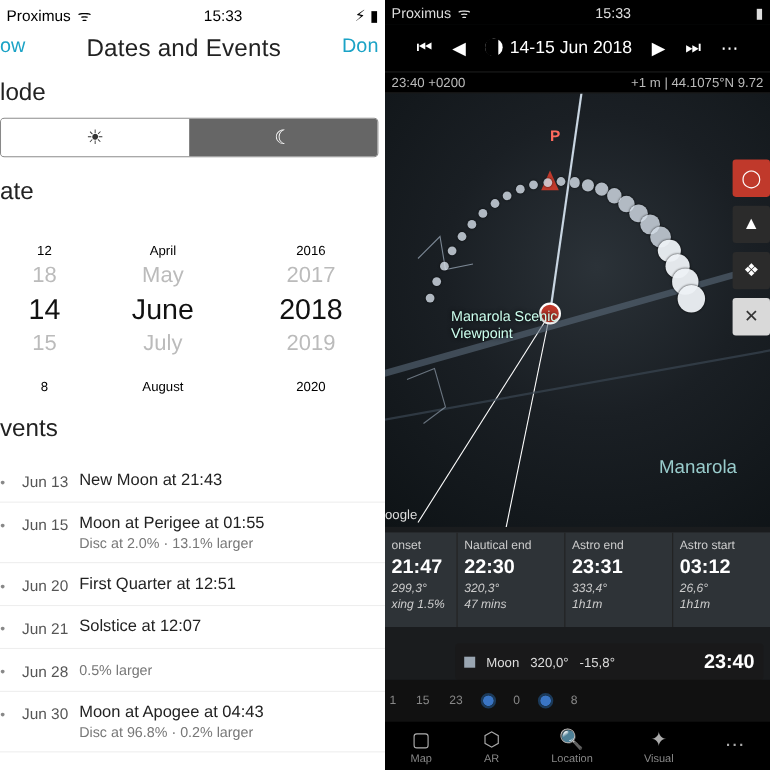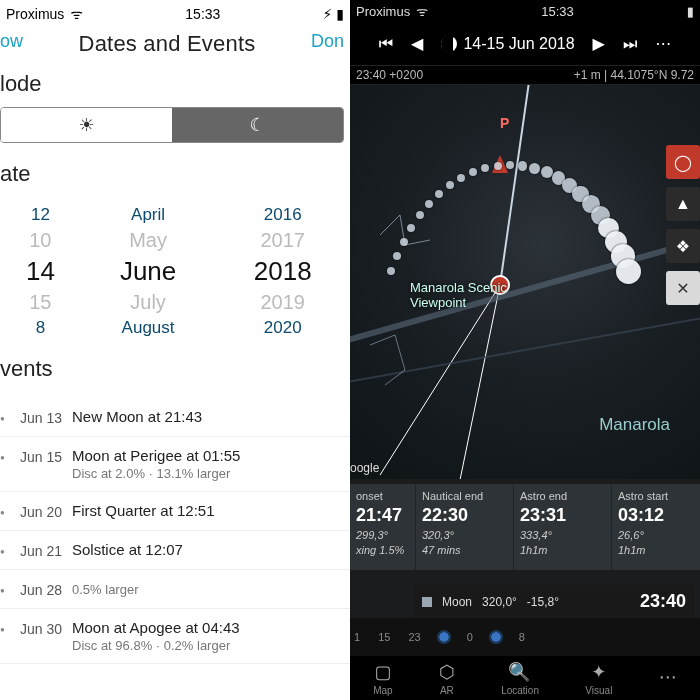"12" .picker .faded2 { color: #0c4a6e -> #000000; font-size: 17px -> 12px; margin-top: none -> 16px }
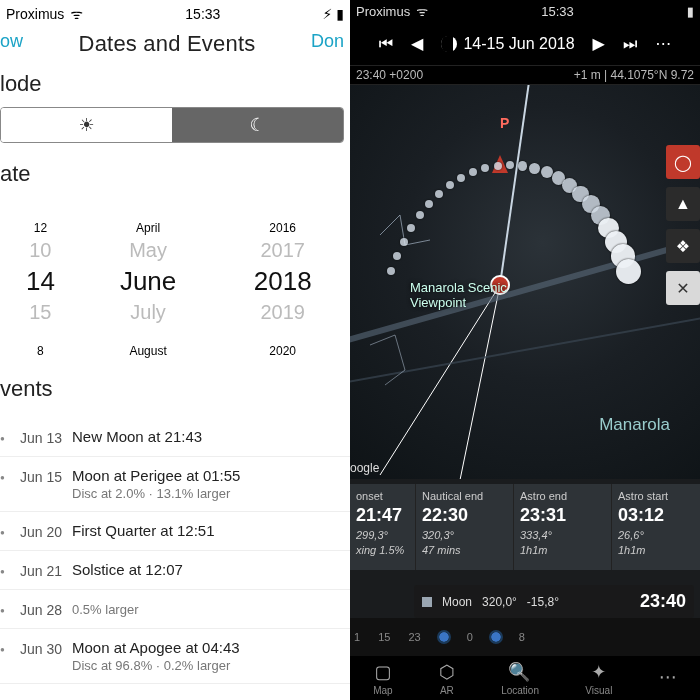"10" div.faded1 { text: 10 -> 18 }
